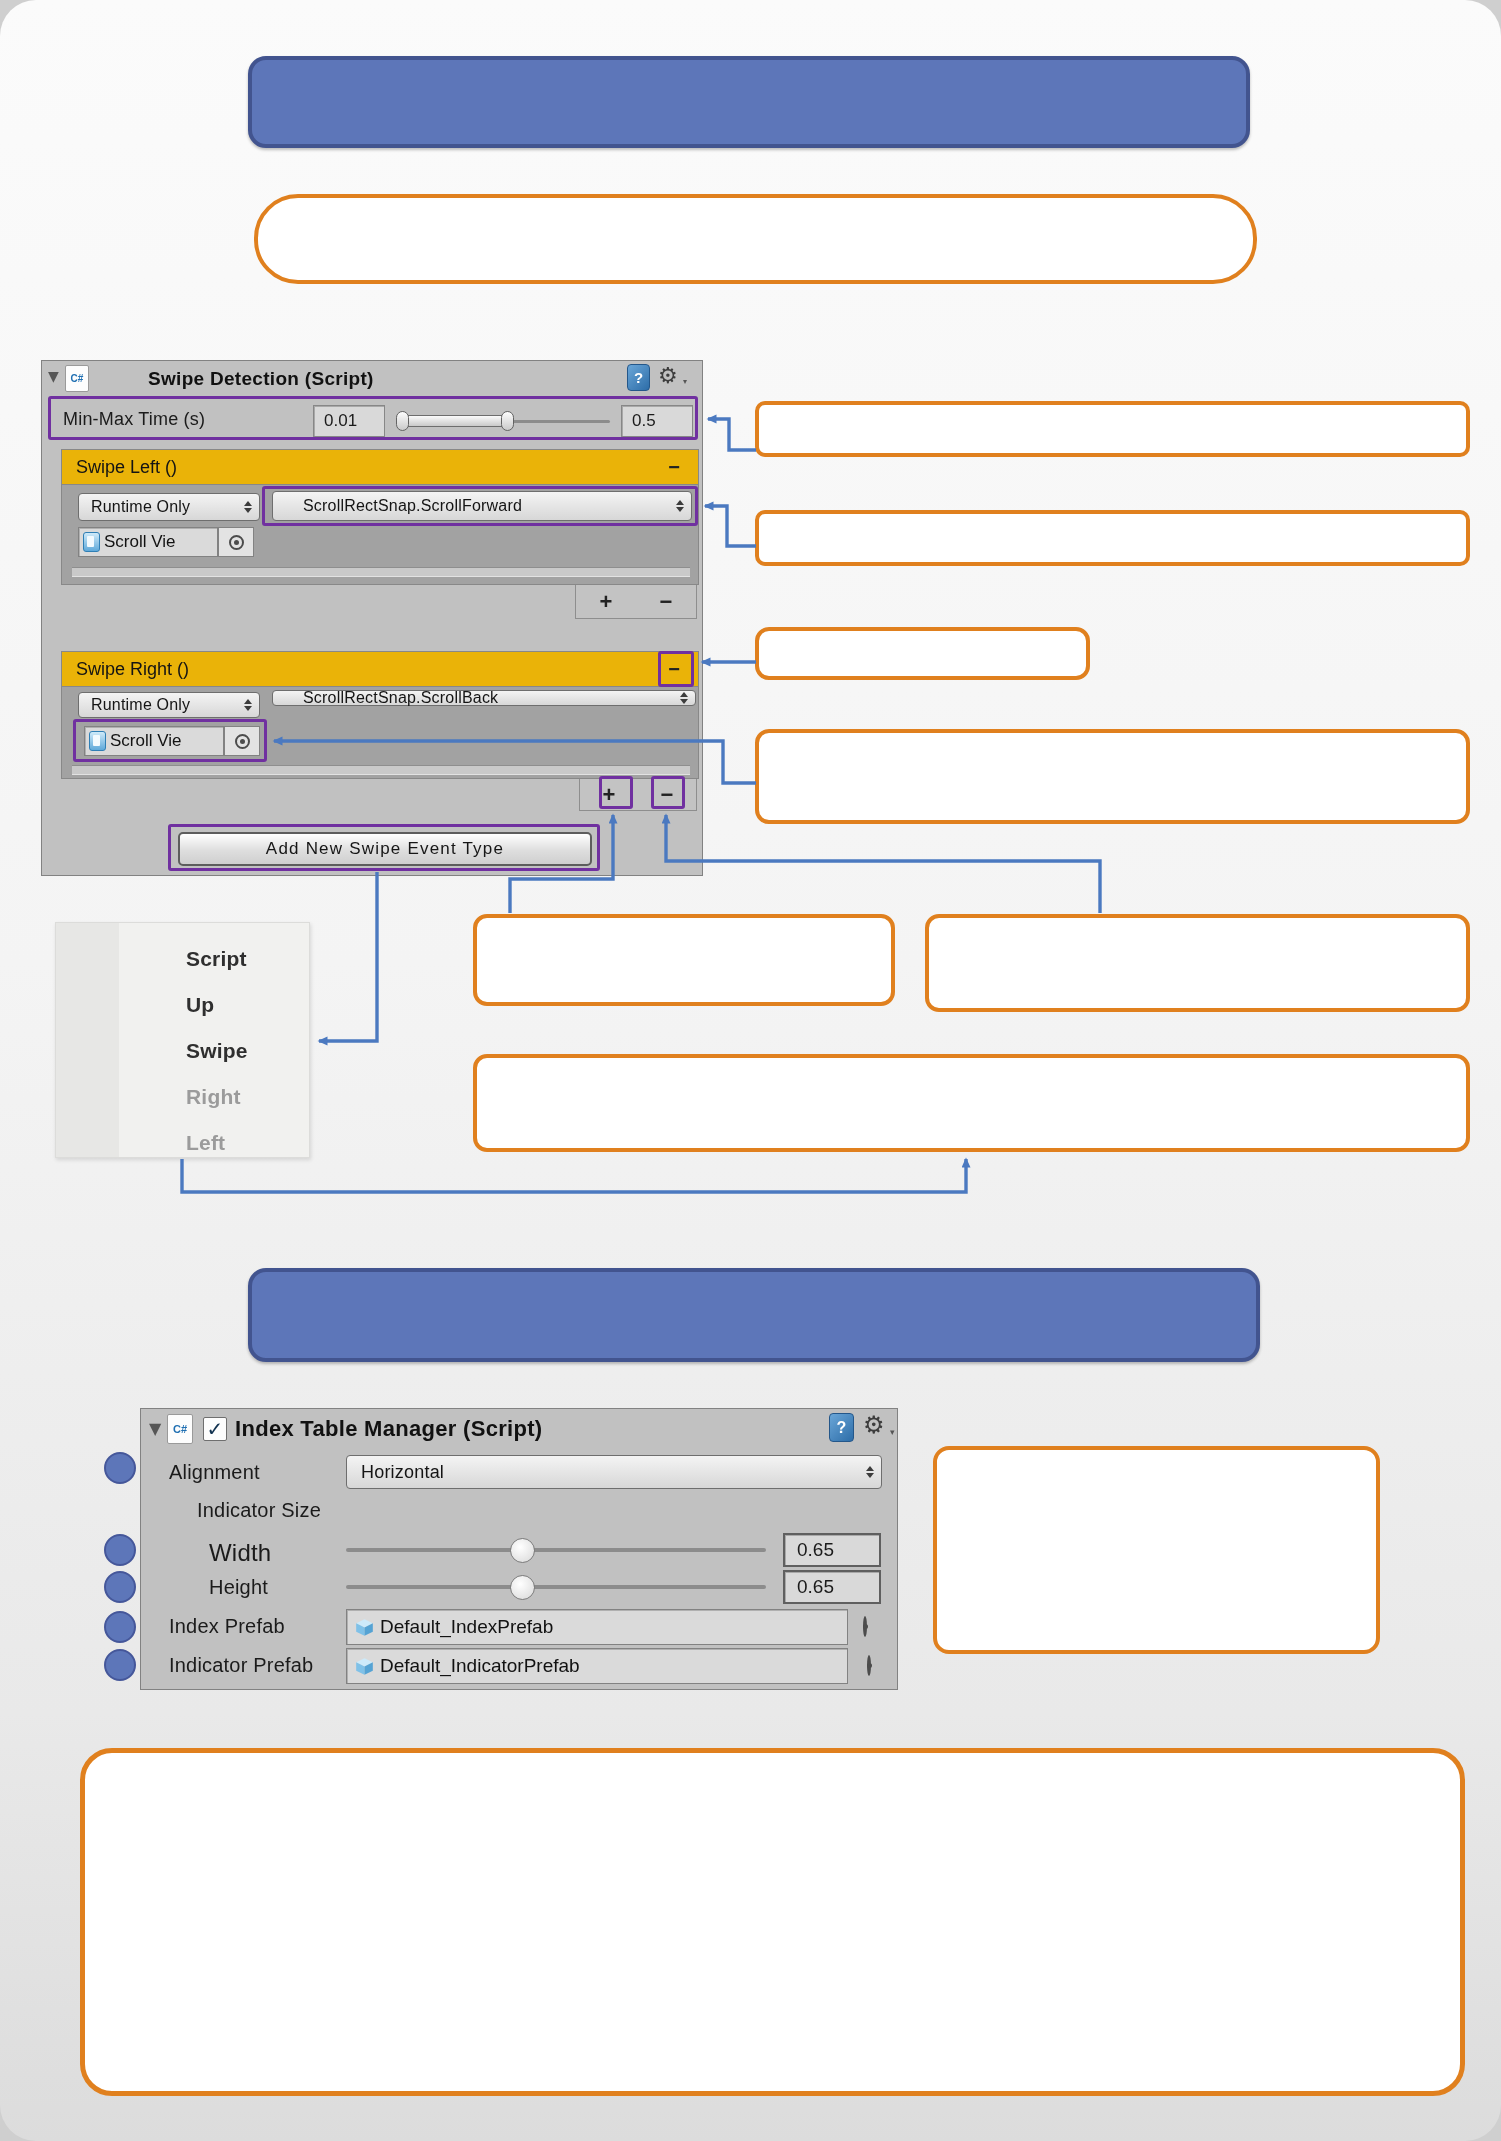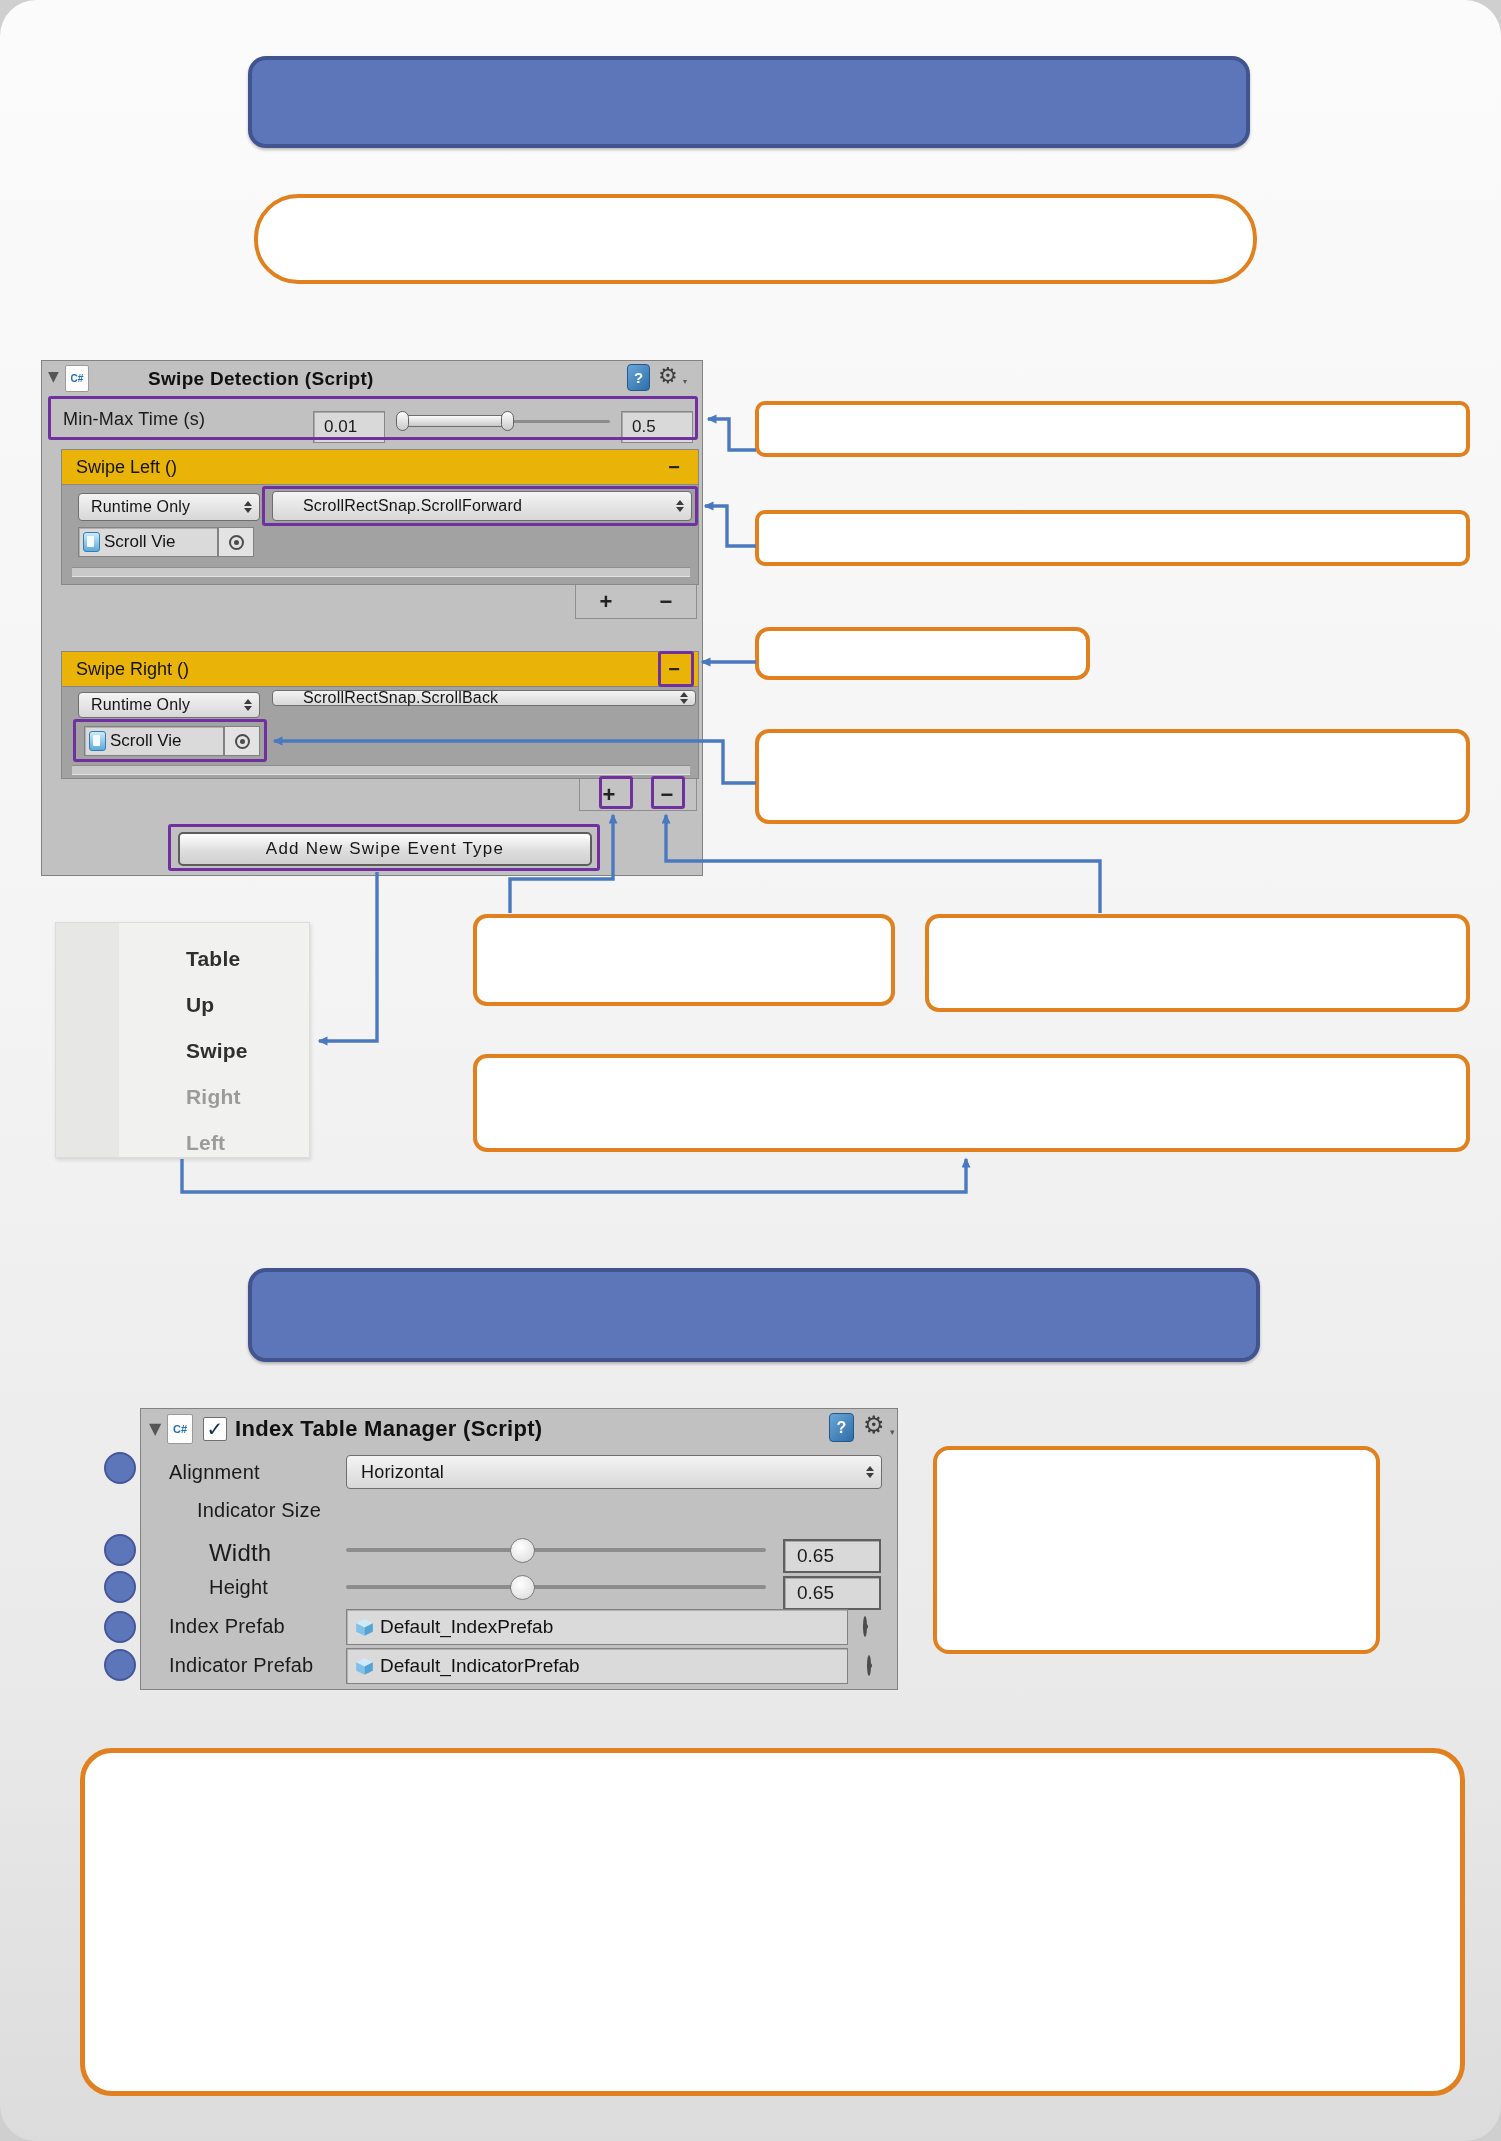"0.01" .u-field { margin-top: 6px -> none }
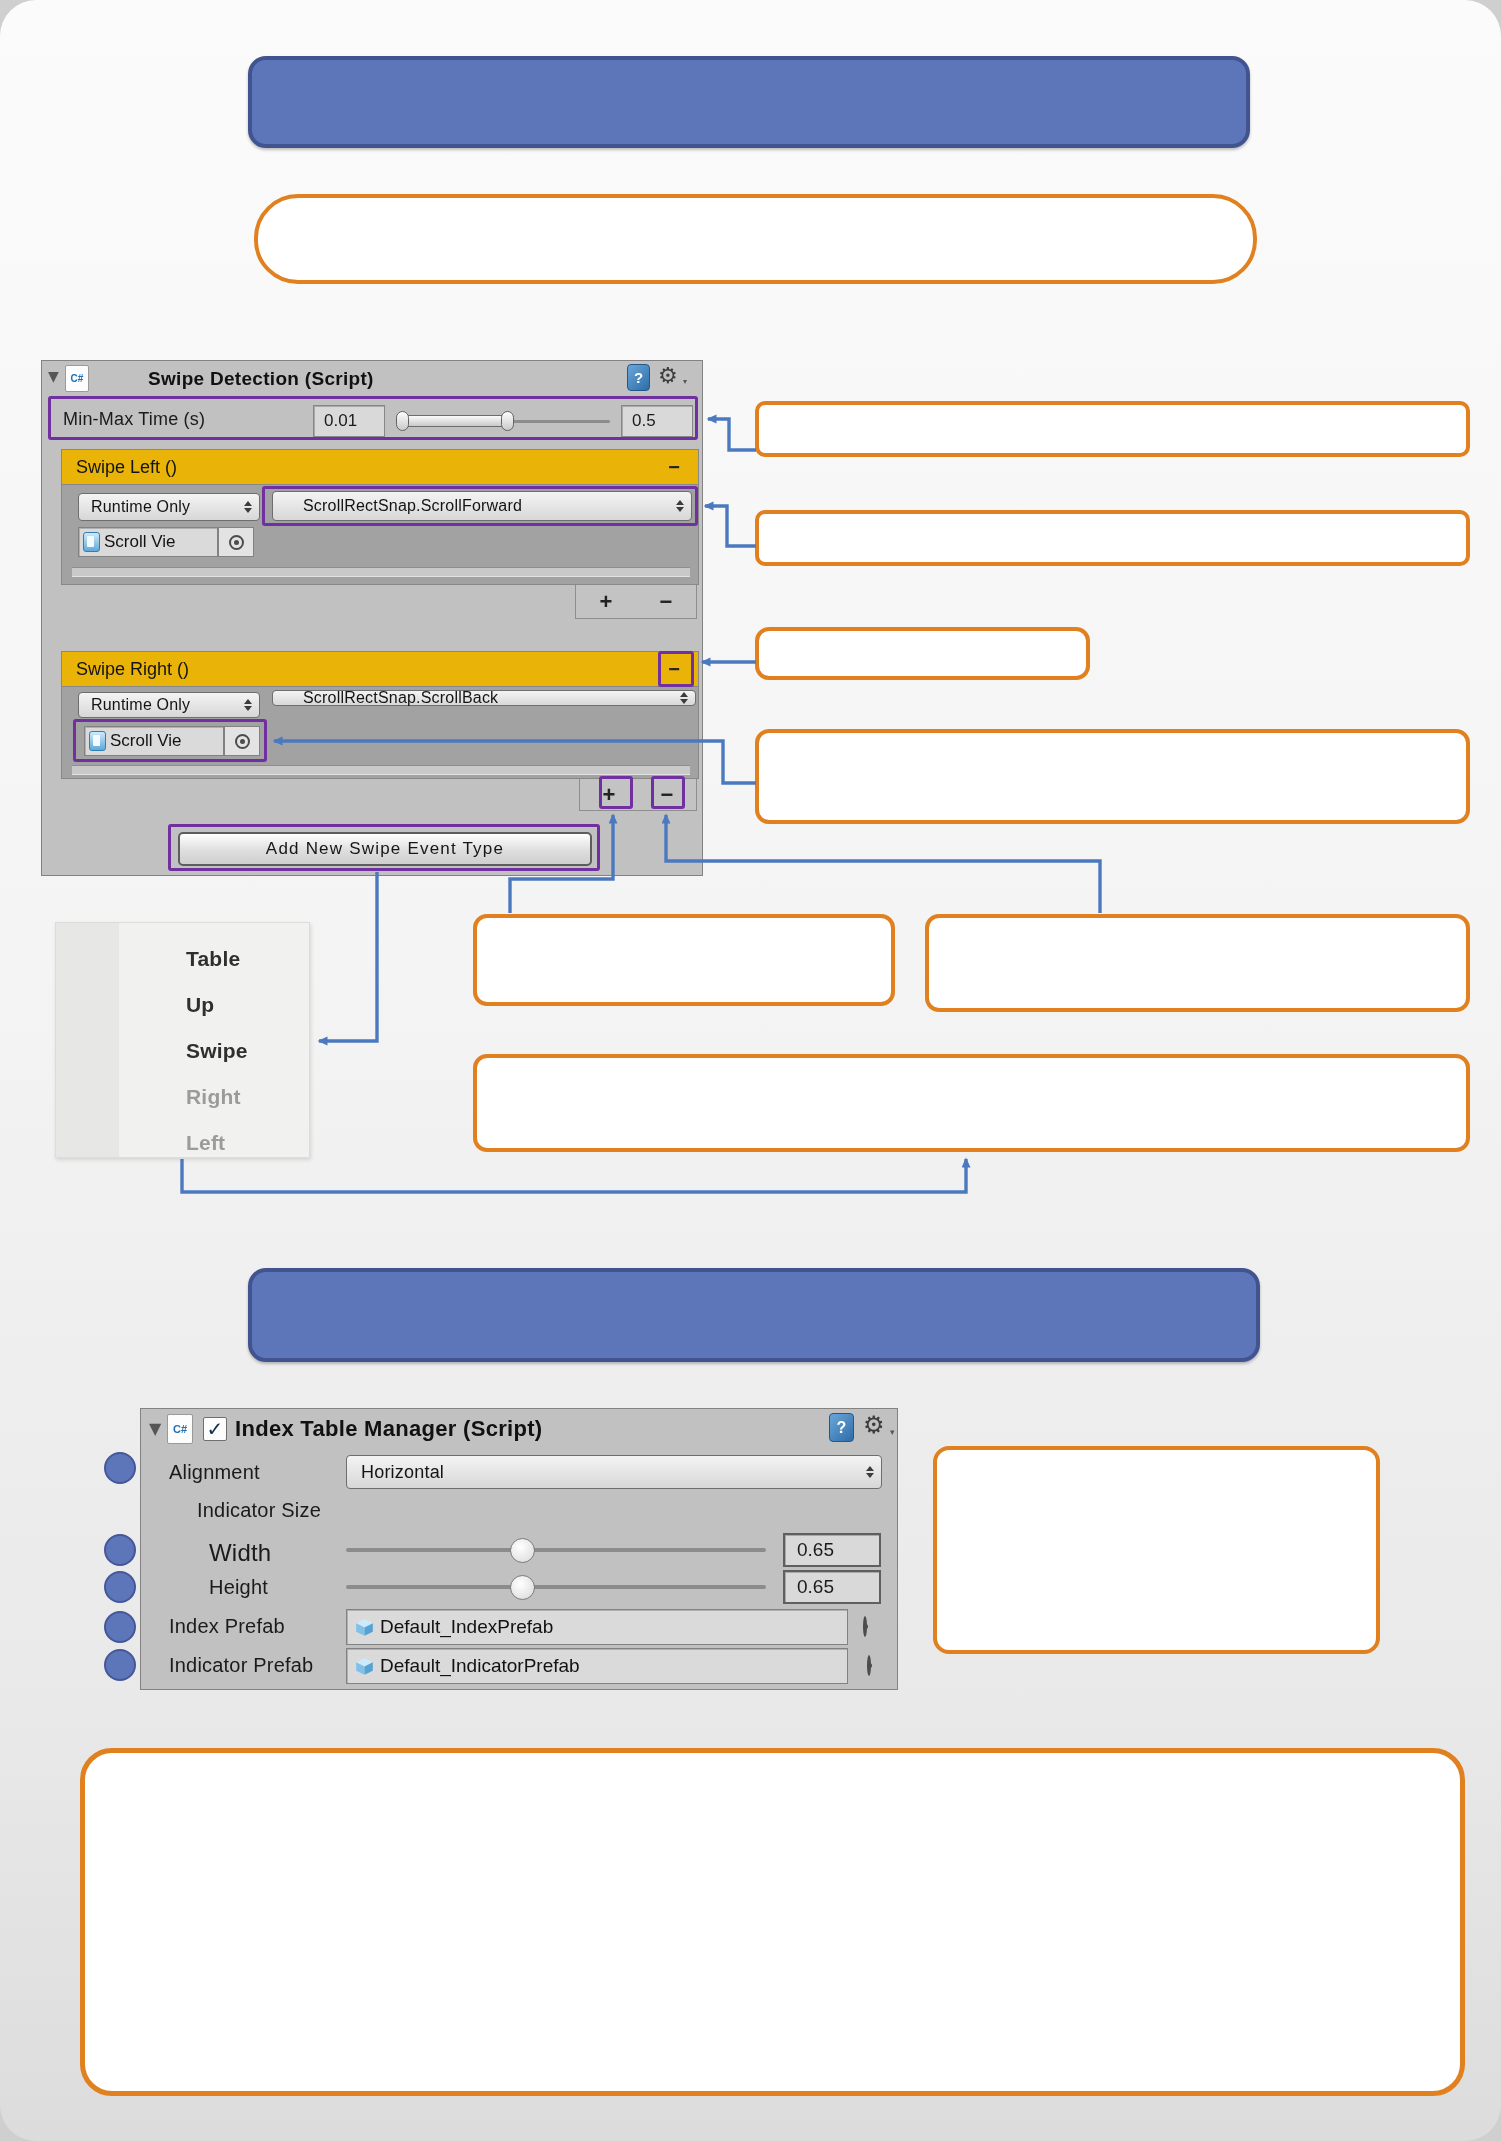"Table" span { text: Table -> Script }
